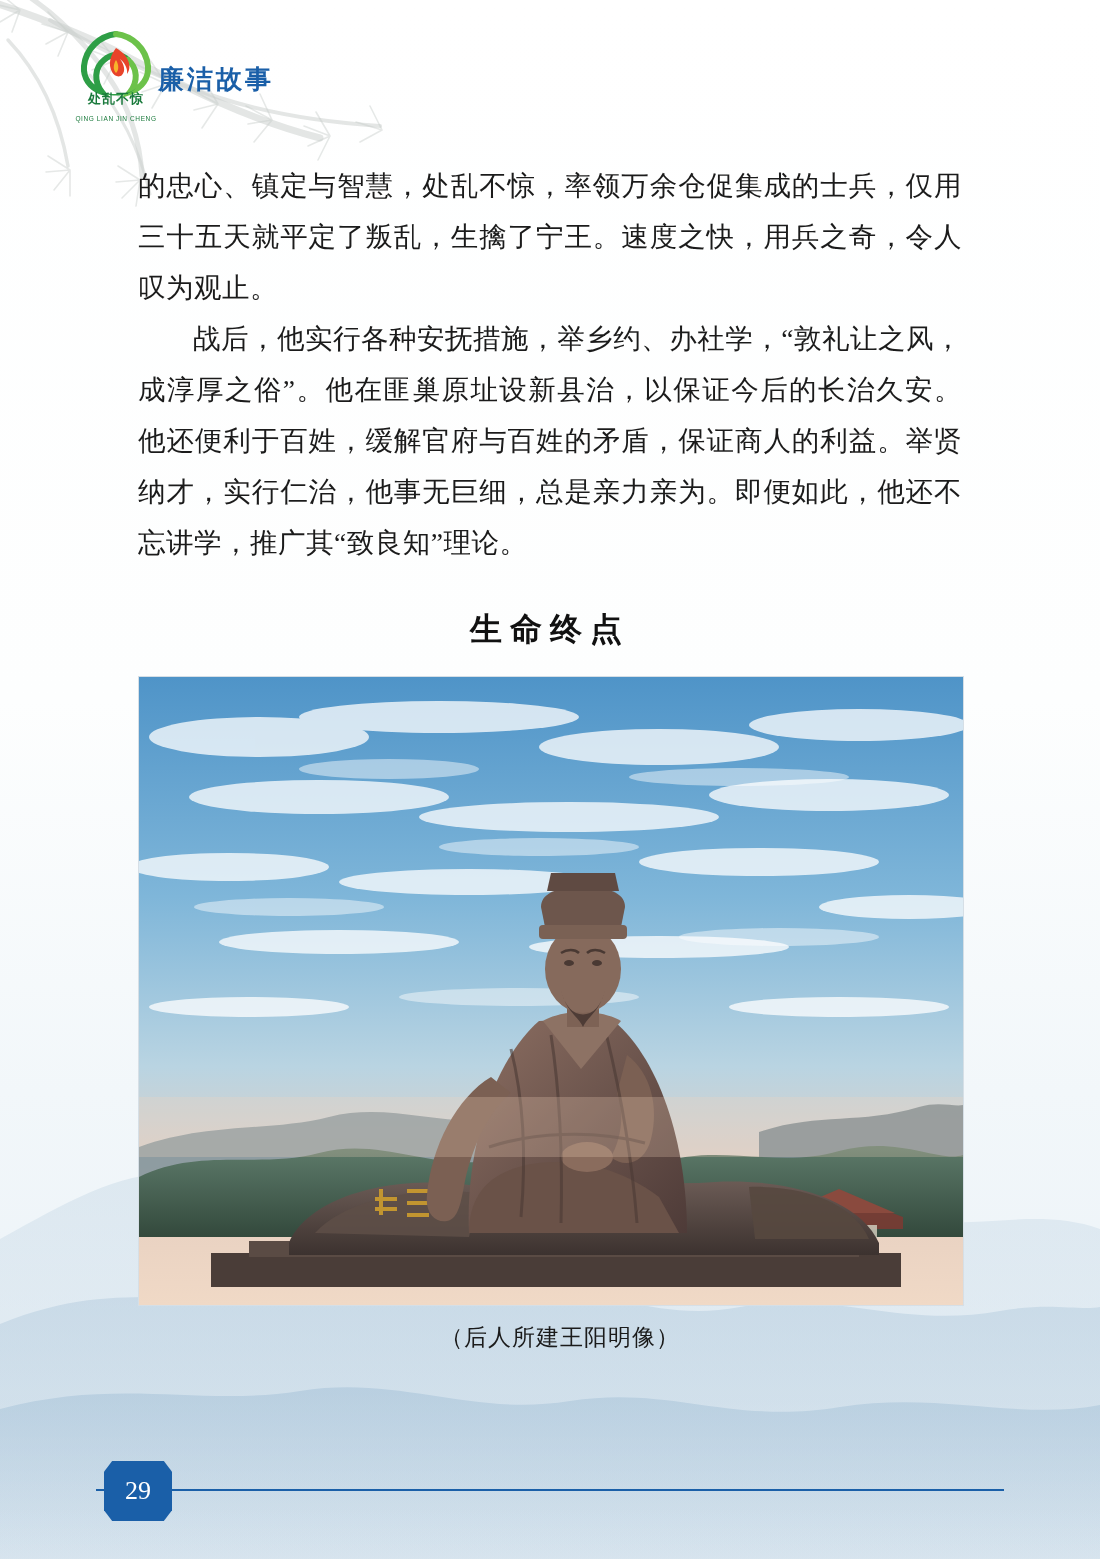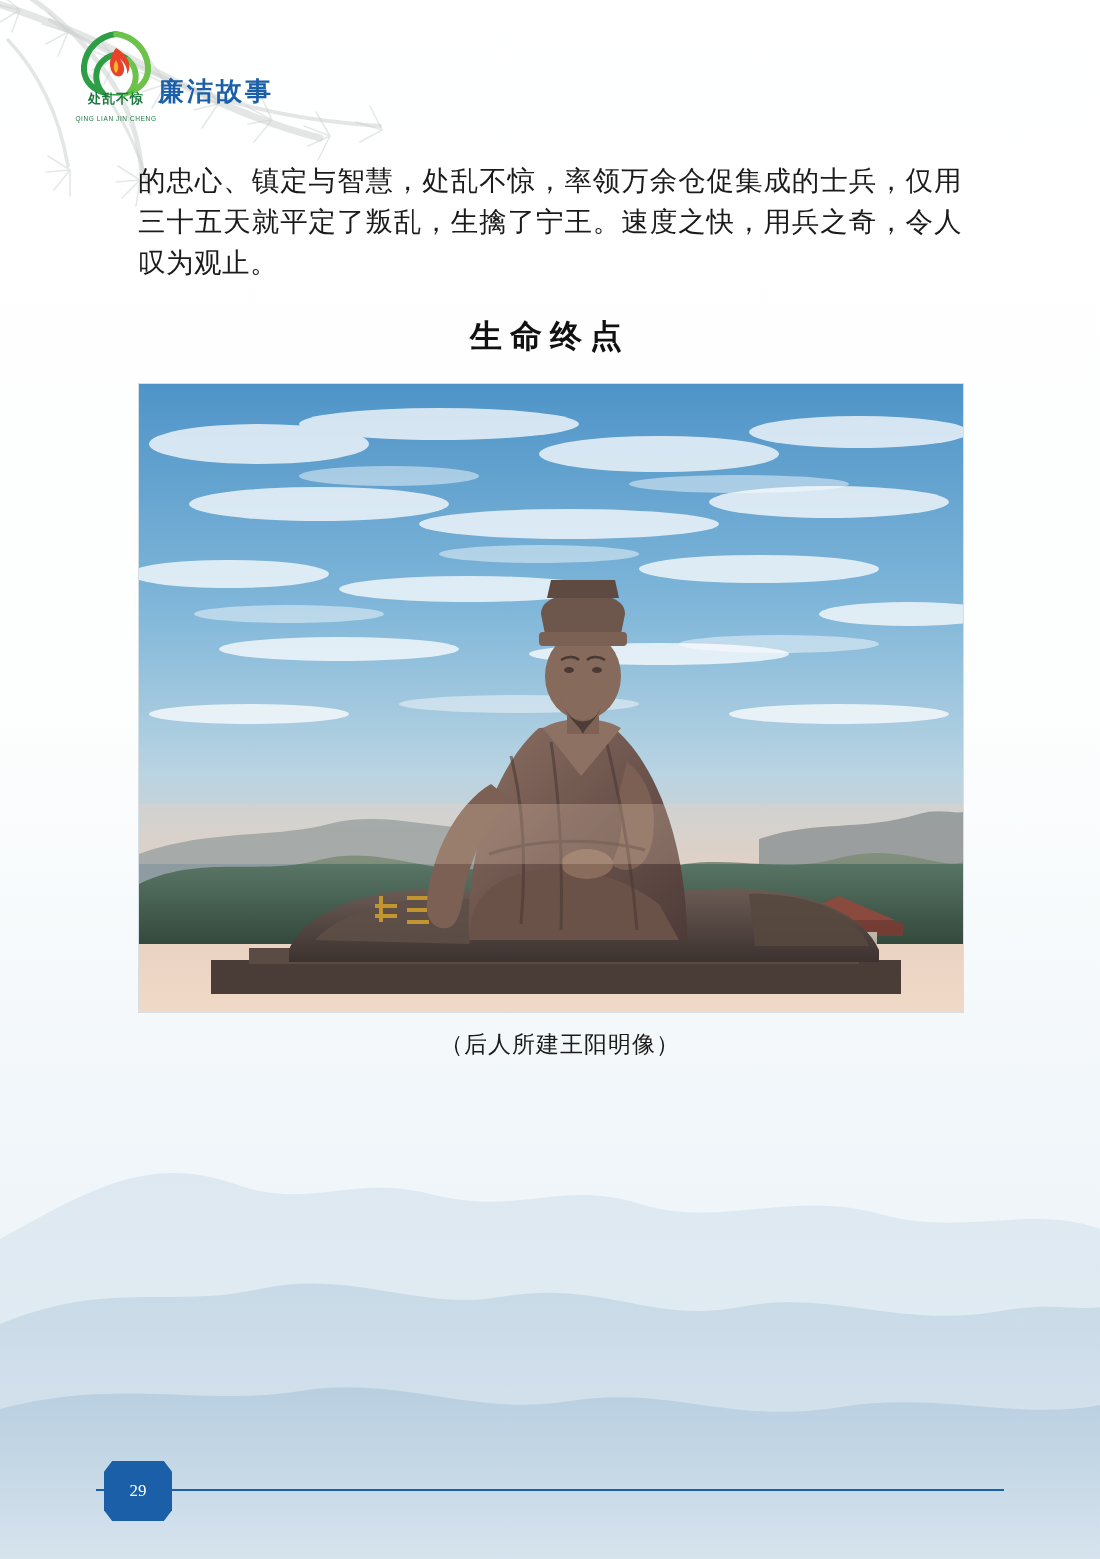"廉洁故事" .header-title { top: 74px -> 62px }
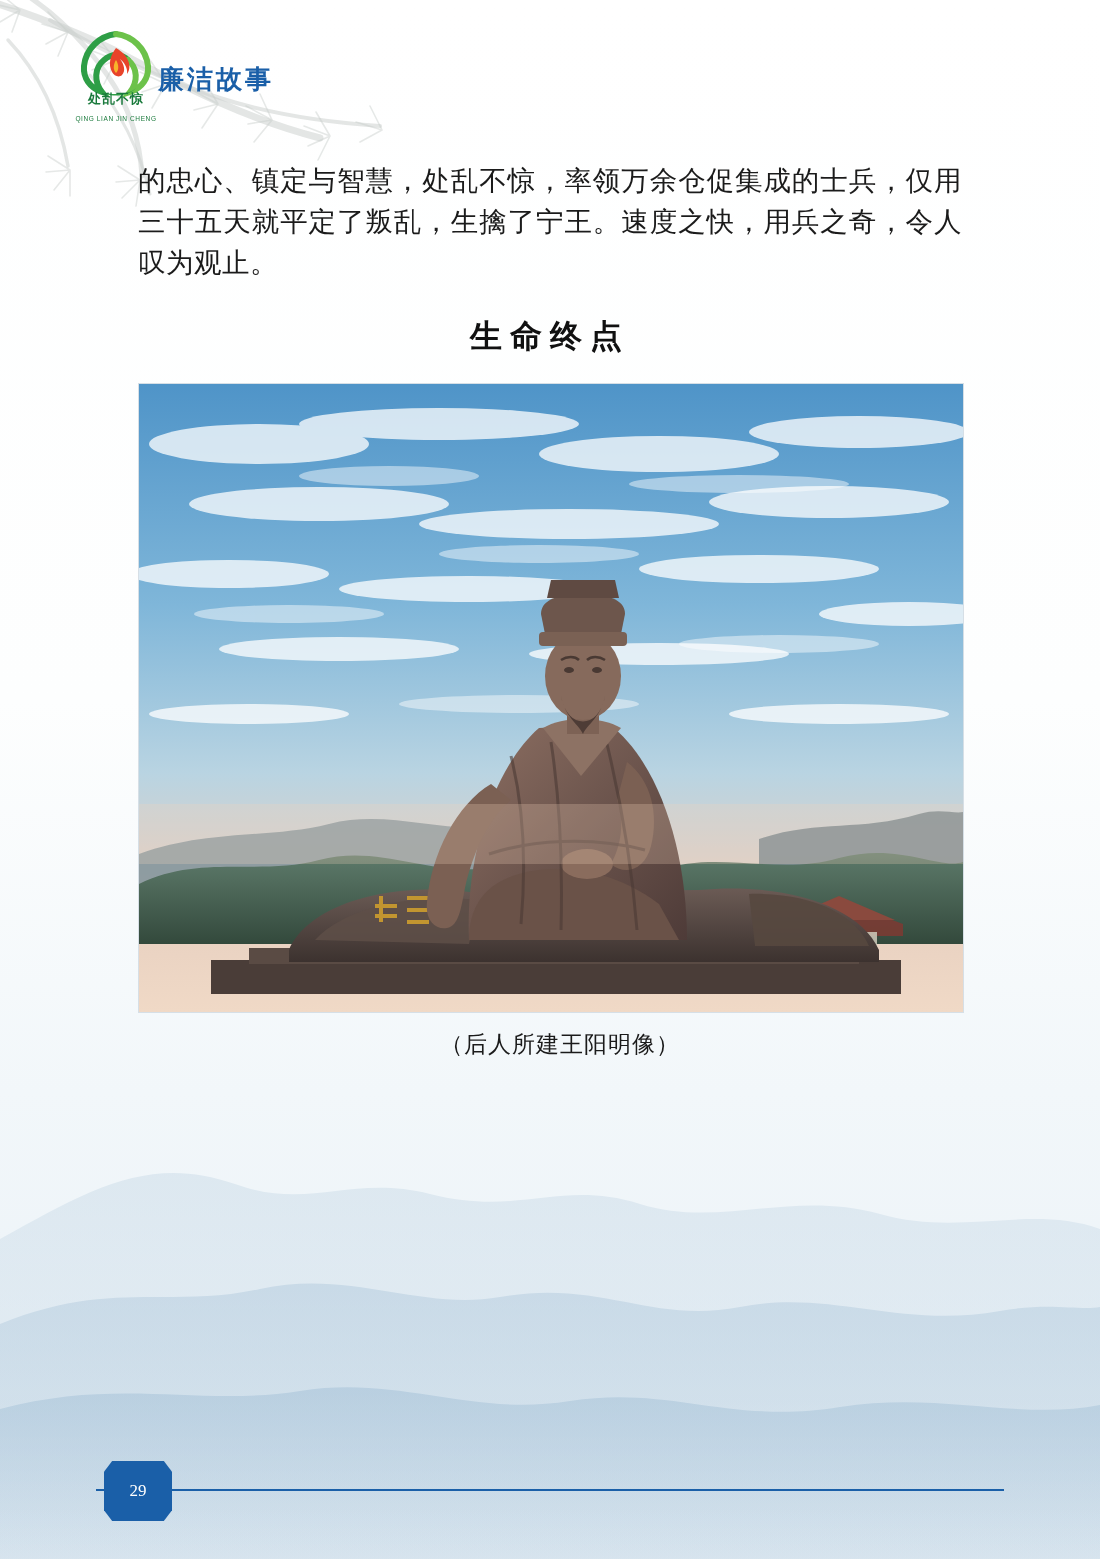"的忠心、镇定与智慧，处乱不惊，率领万余仓促集成的士兵，仅用三十五天就平定了叛乱，" .para { line-height: 41px -> 51px }
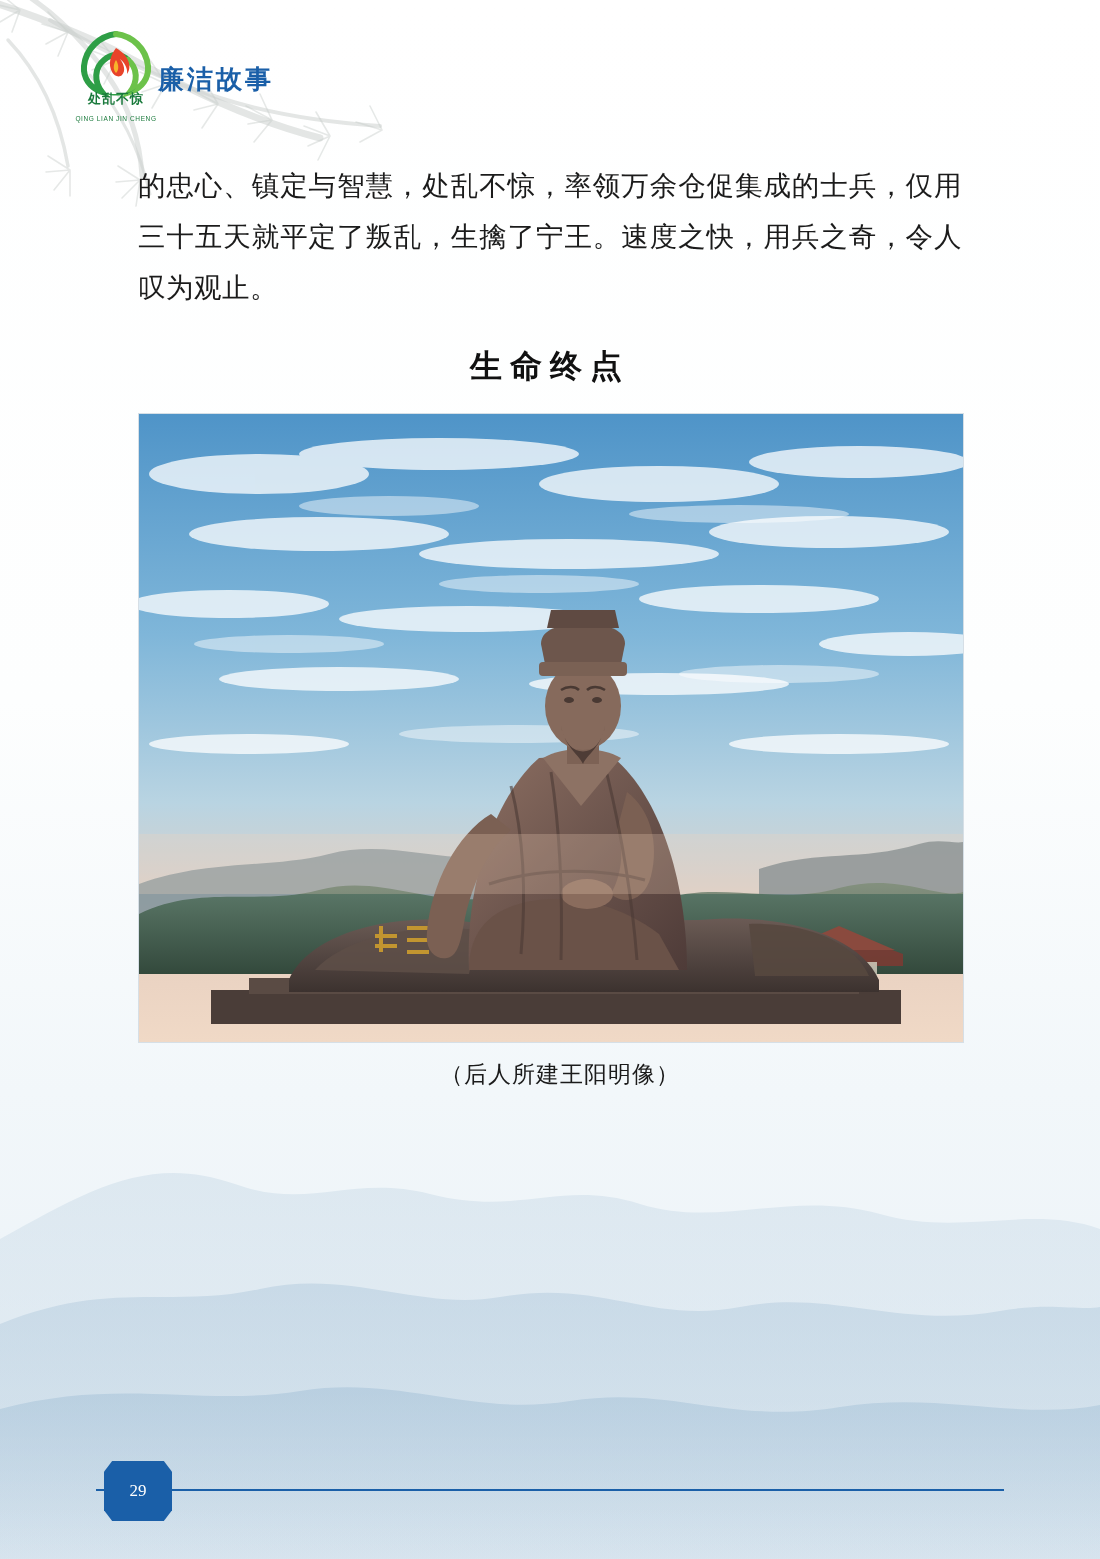"战后，他实行各种安抚措施，举乡约、办社学，“敦礼让之风，成淳厚之俗”。他在匪巢原" p.para { html: none -> <p>战后，他实行各种安抚措施，举乡约、办社学，“敦礼让之风，成淳厚之俗”。他在匪巢原址设新县治，以保证今后的长治久安。他还便利于百姓，缓解官府与百姓的矛盾，保证商人的利益。举贤纳才，实行仁治，他事无巨细，总是亲力亲为。即便如此，他还不忘讲学，推广其“致良知”理论。</p> }
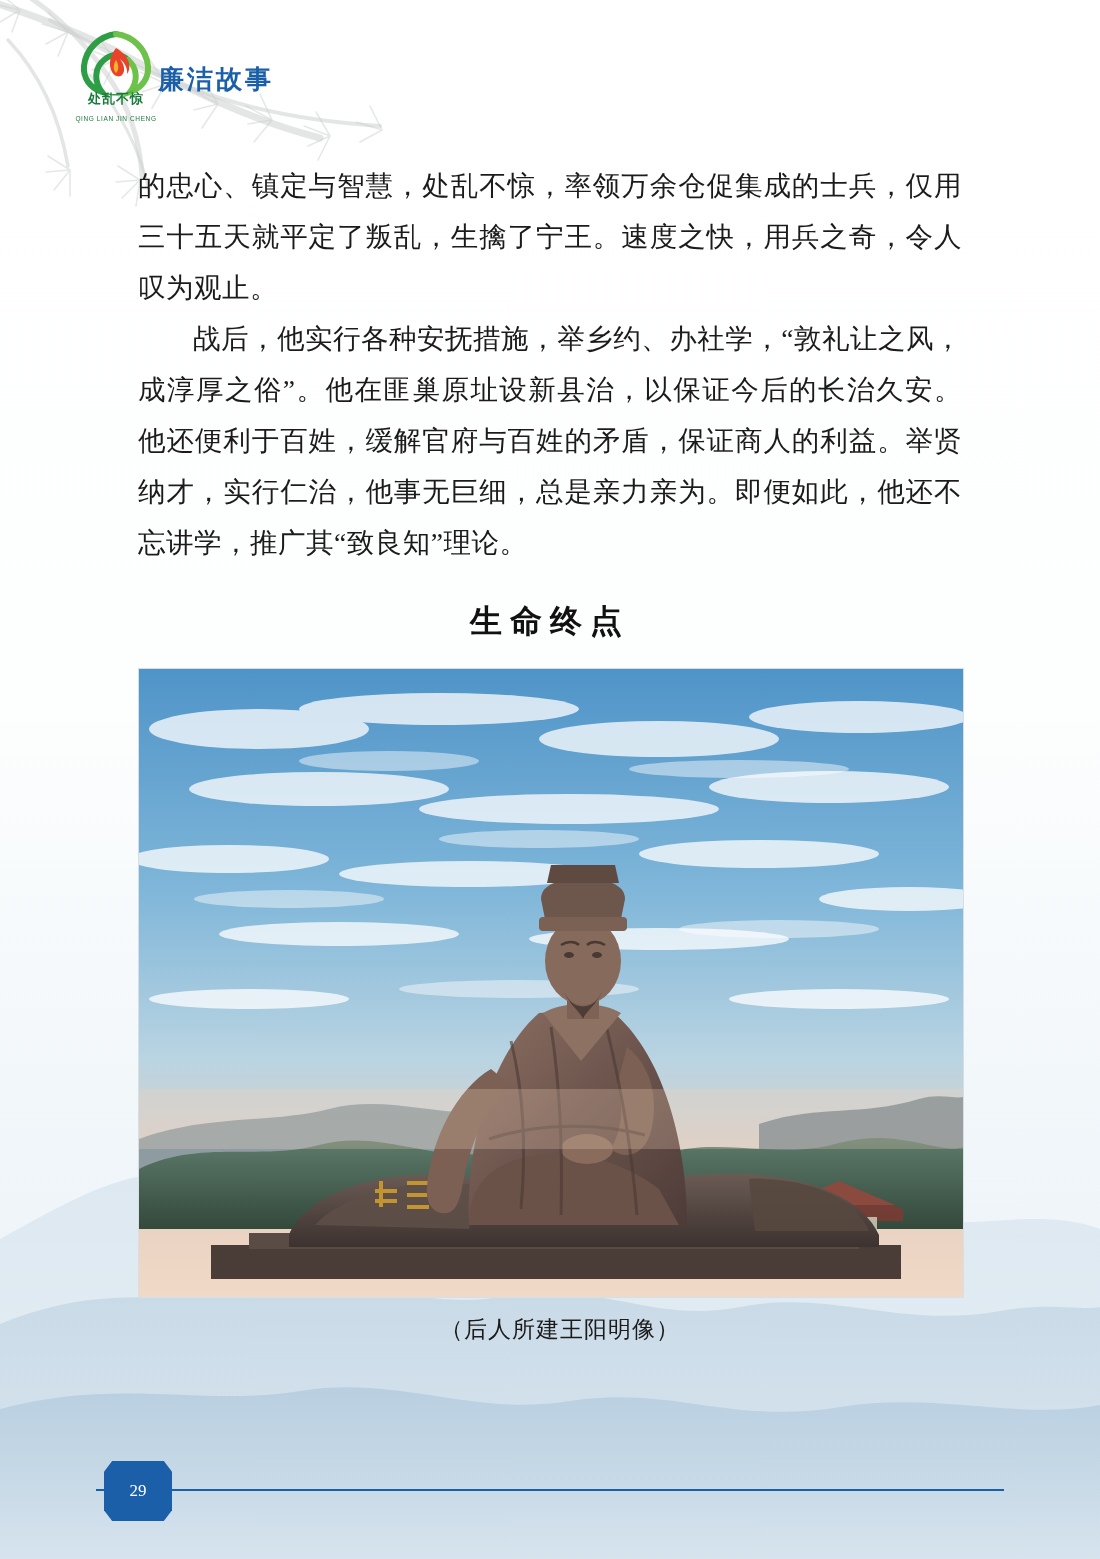"生命终点" .section-title { margin-top: 32px -> 40px }
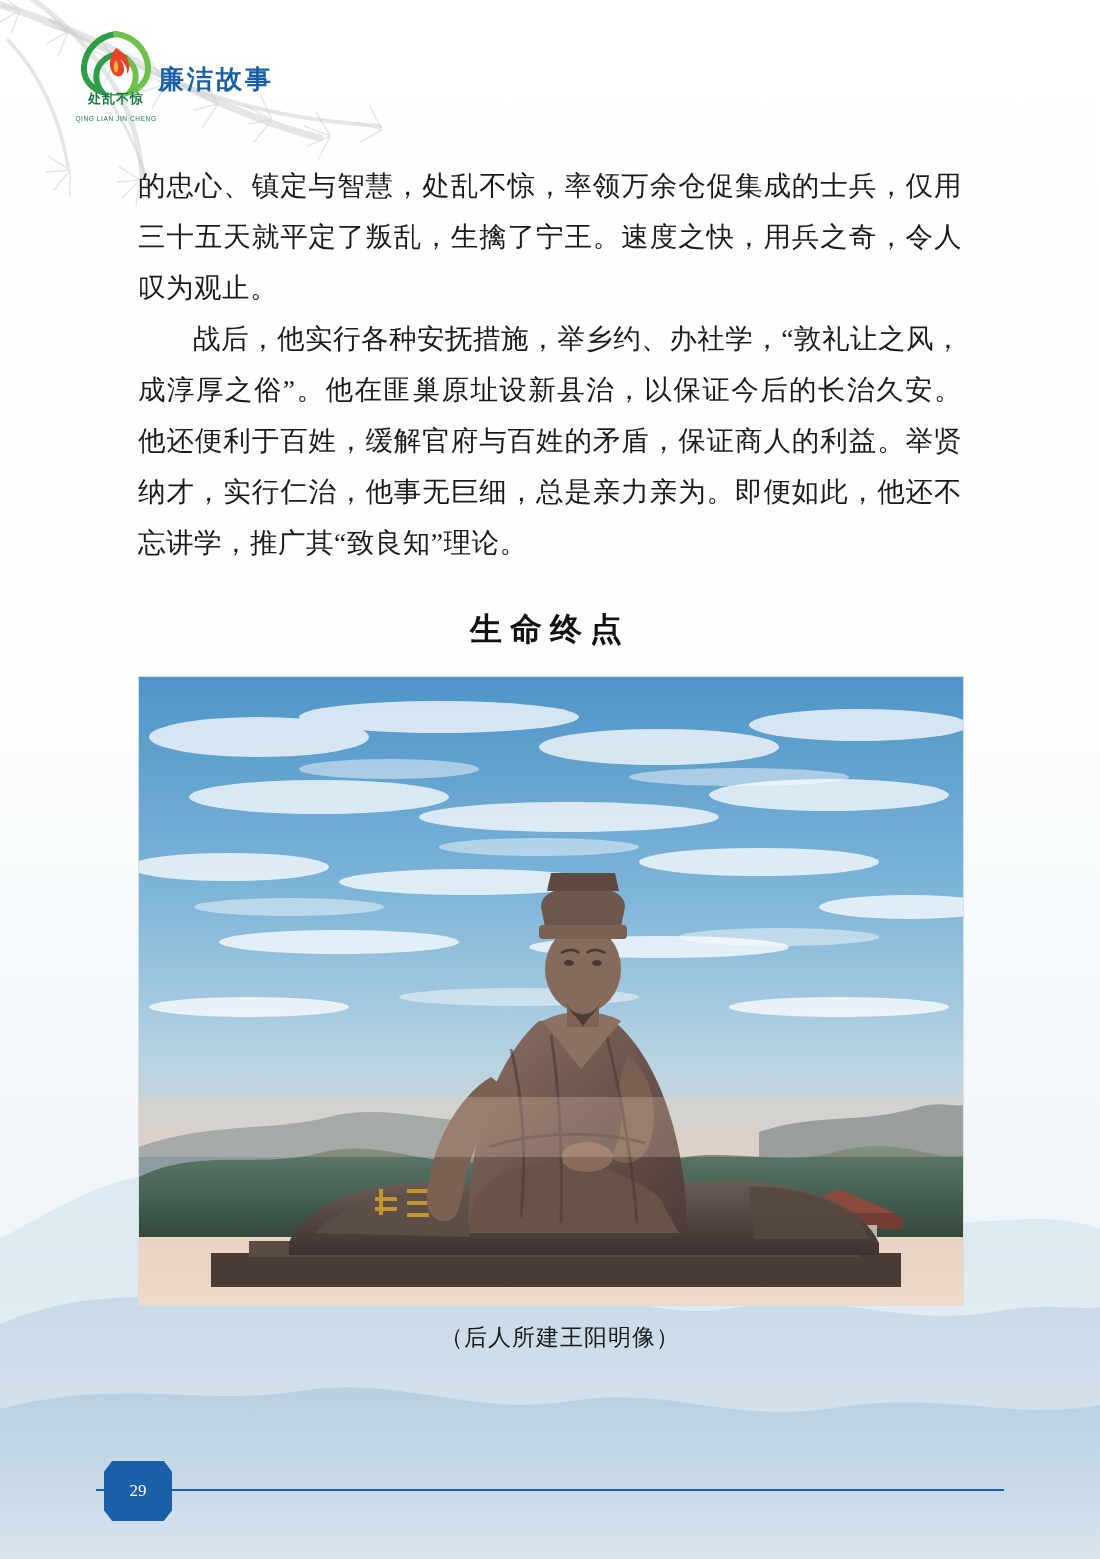"29" .page-badge { font-size: 17px -> 26px }
